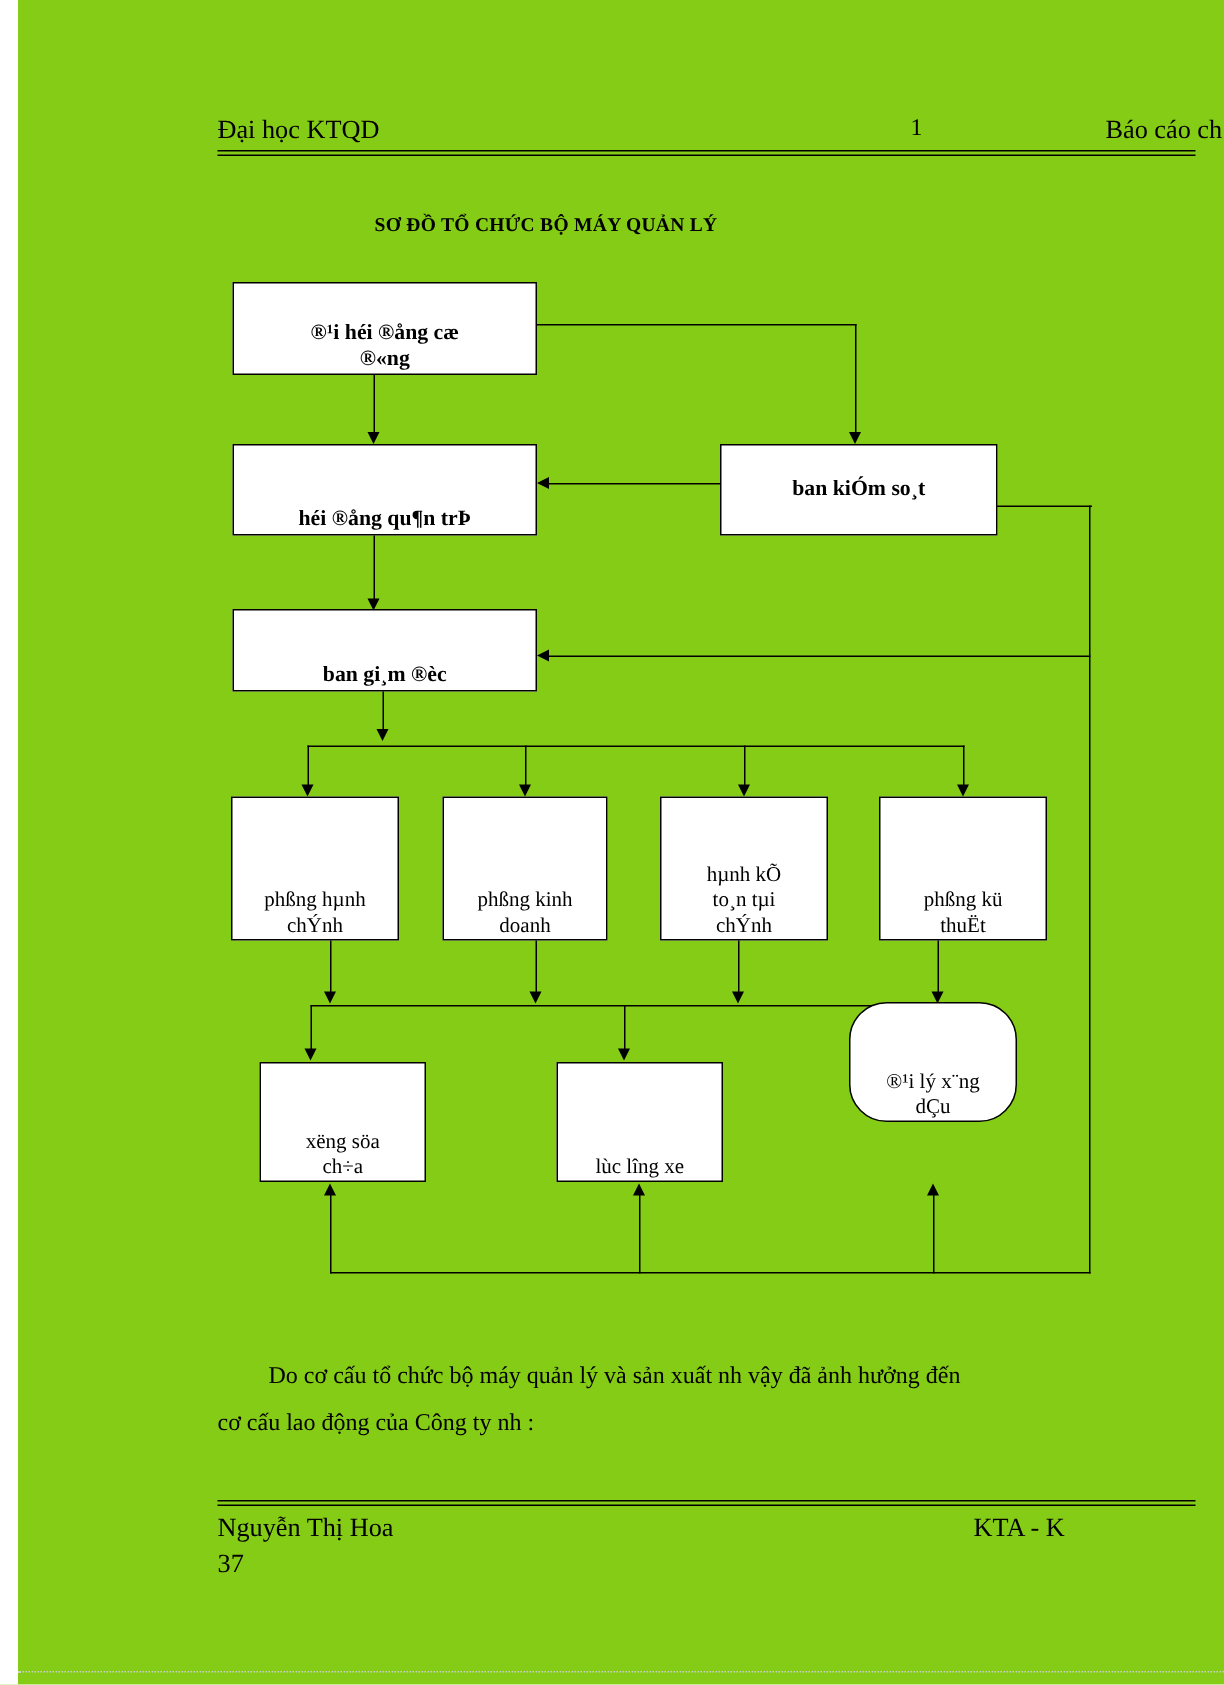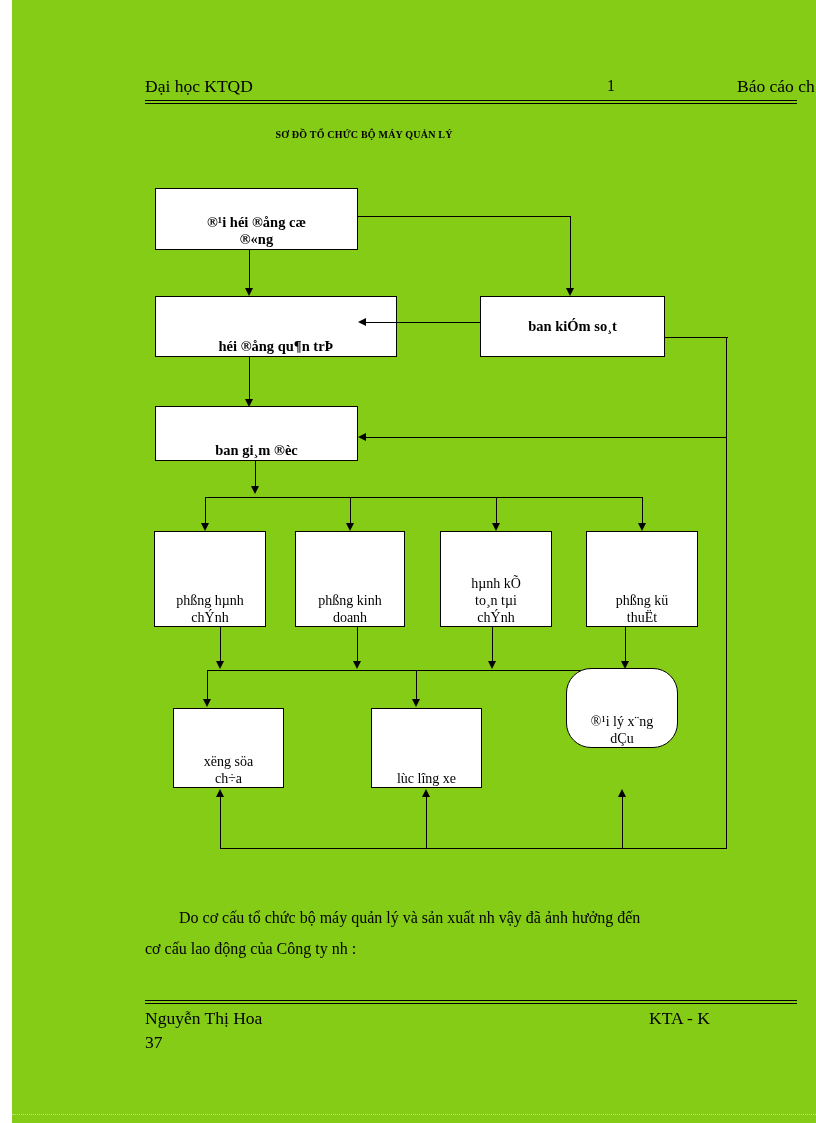"SƠ ĐỒ TỔ CHỨC BỘ" .doc-title { font-size: 10px -> 13px; top: 129px -> 142px }
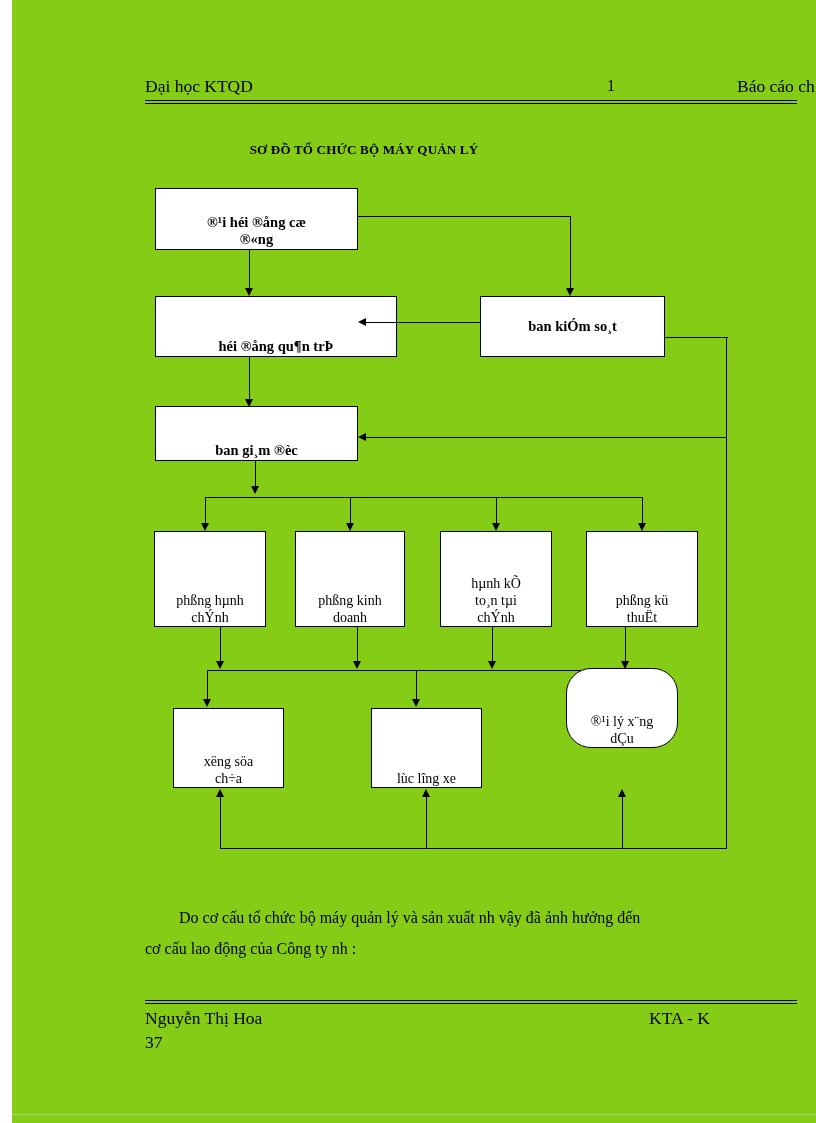"héi ®ång qu¶n trÞ" div.node { width: 242px -> 203px }
